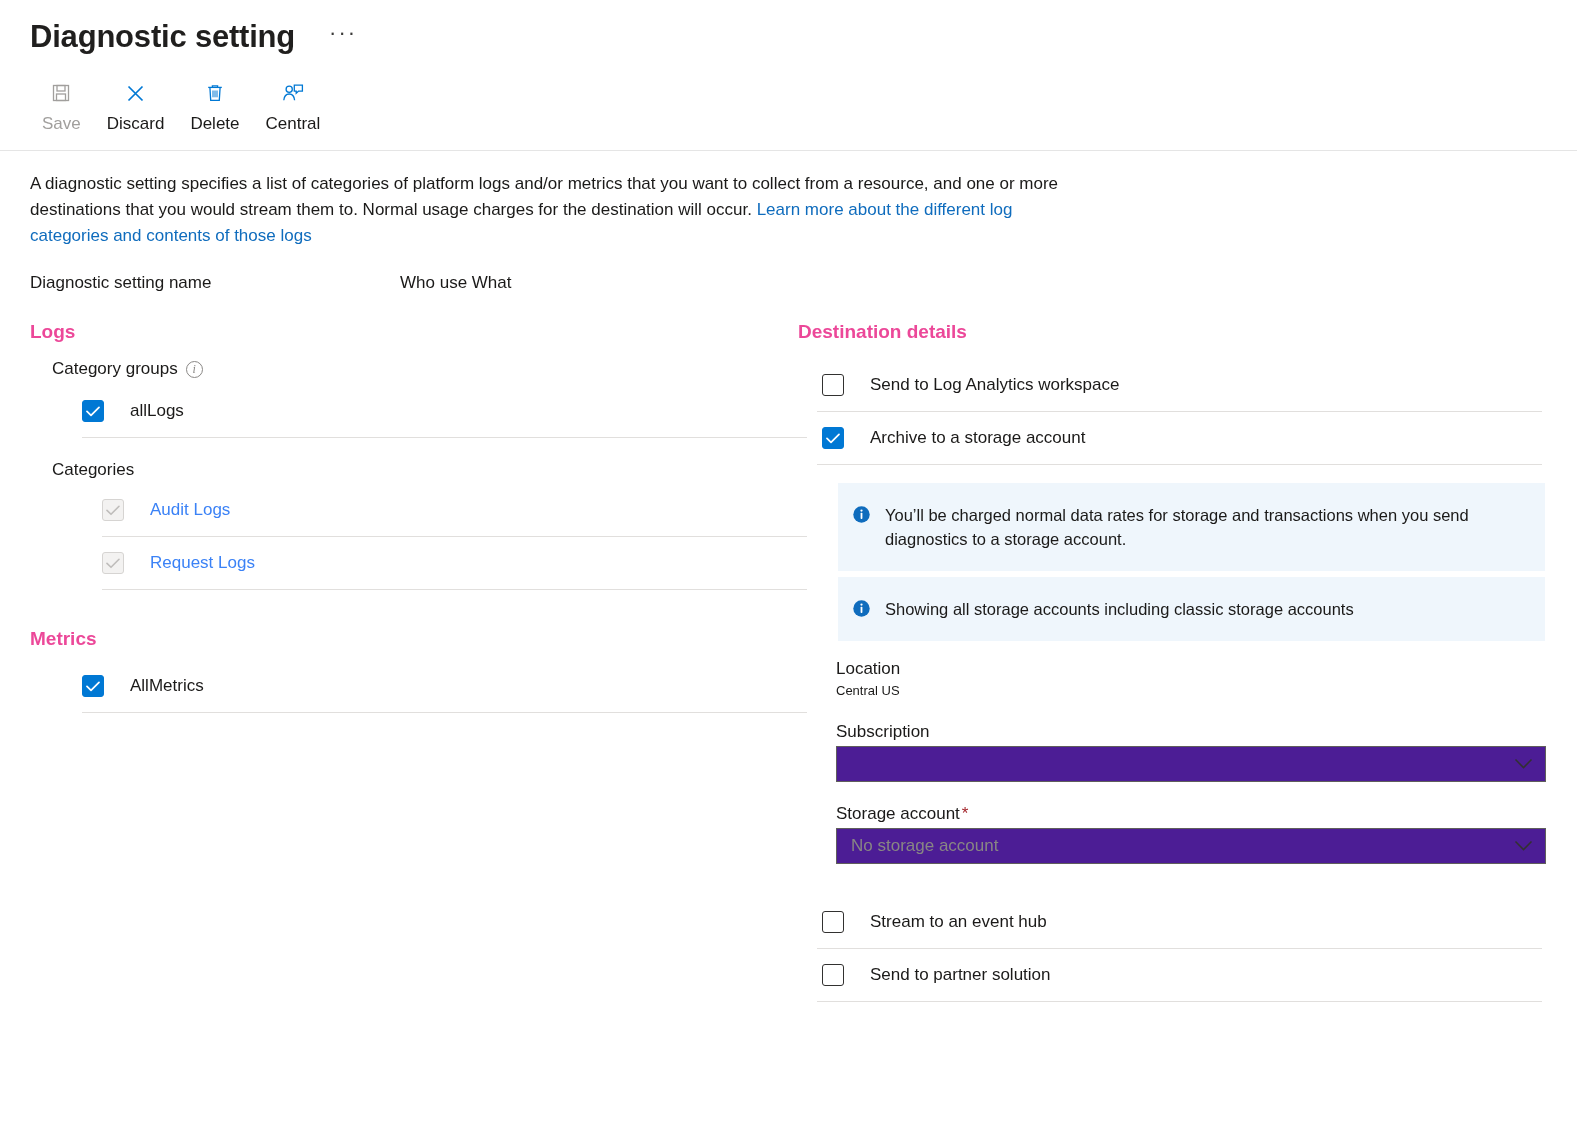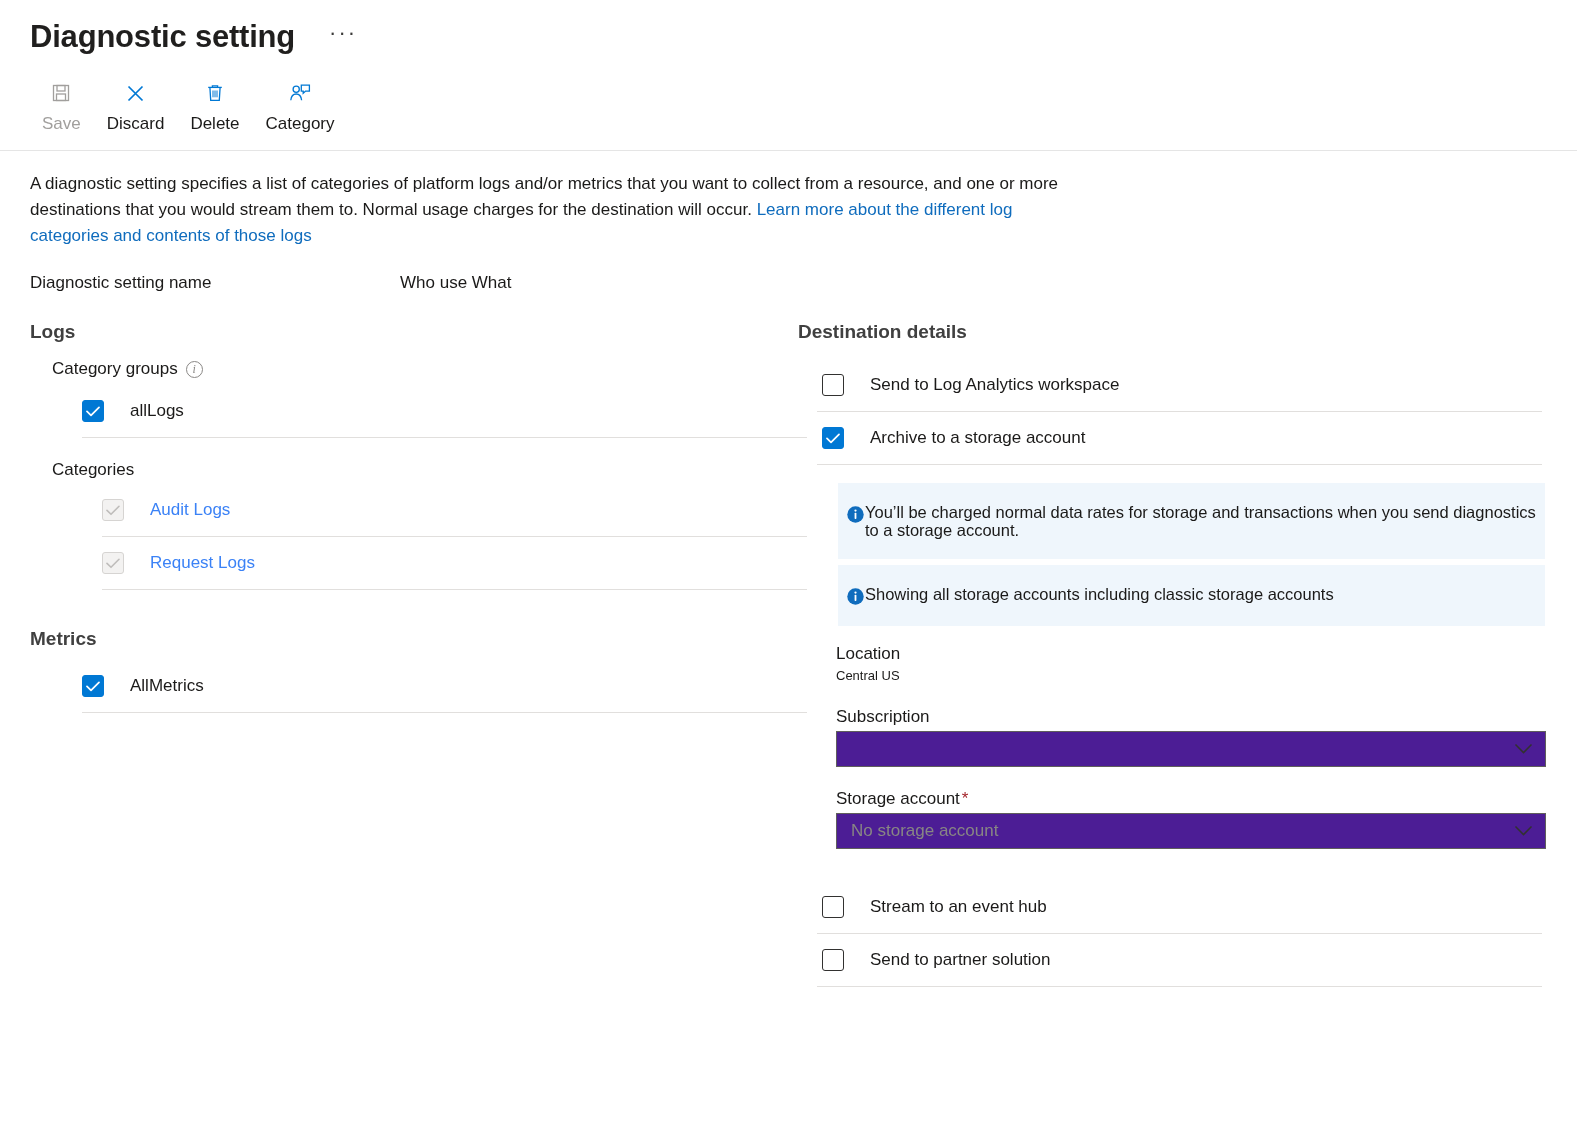"Category" span { text: Category -> Central }
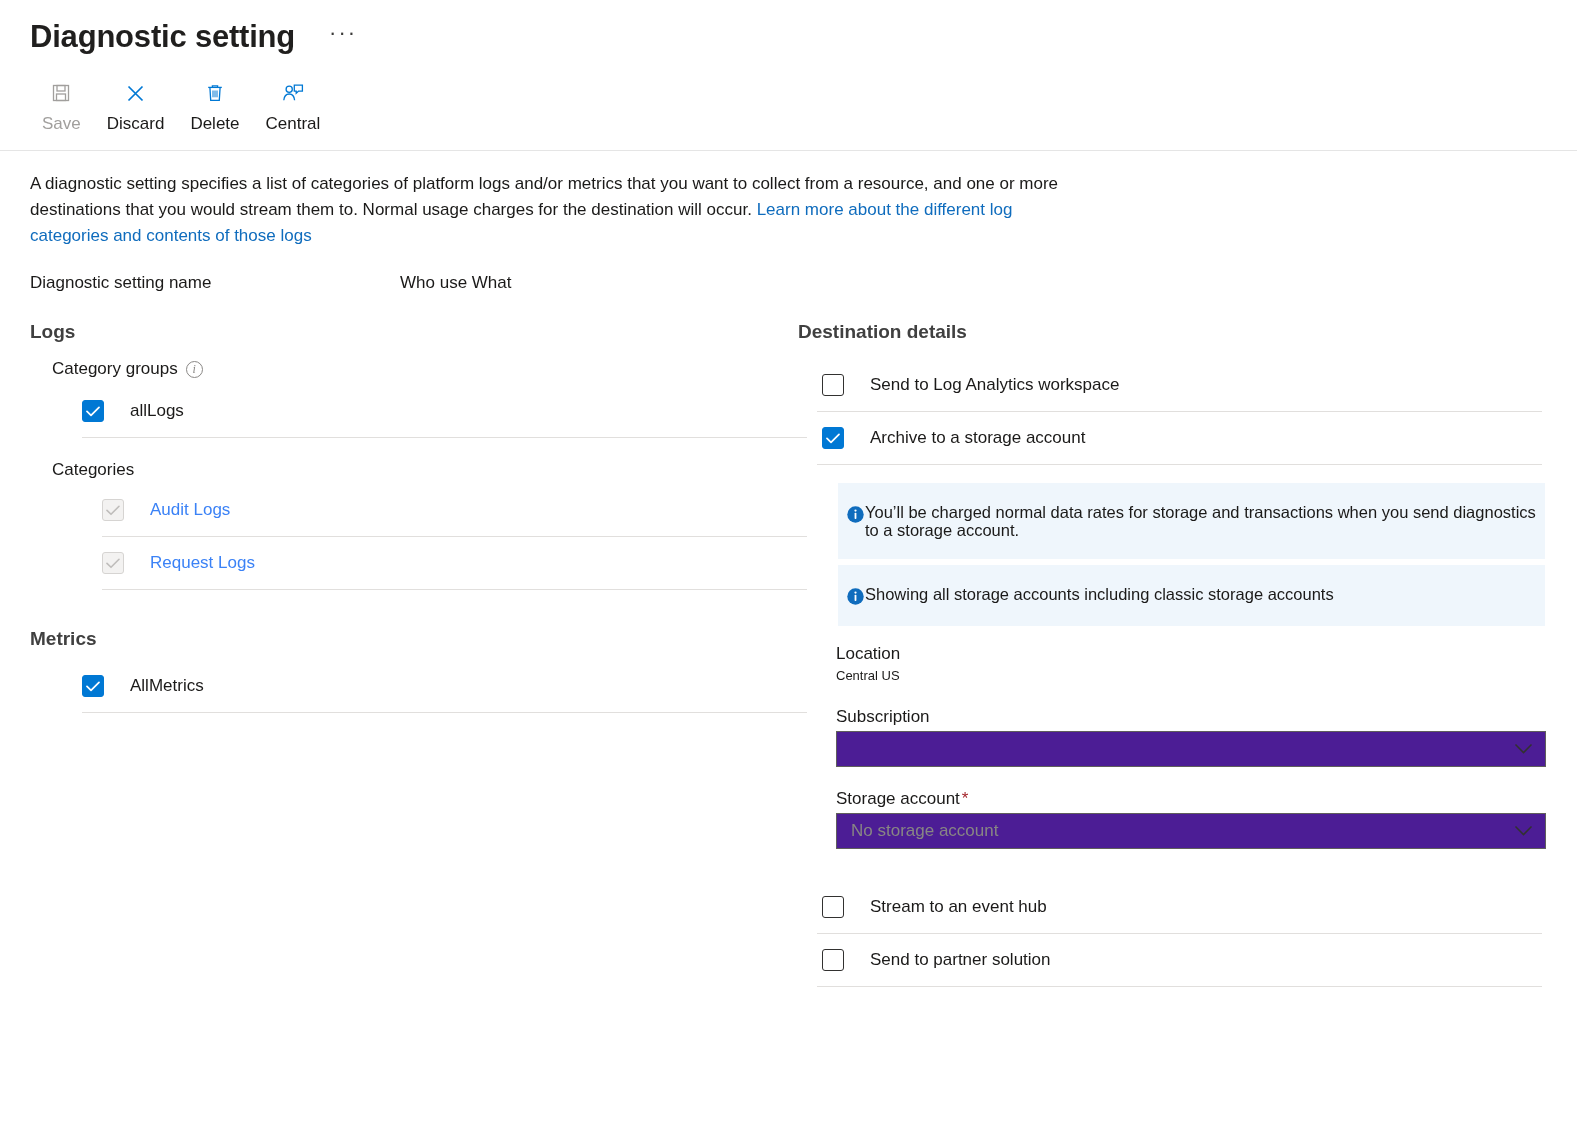"Logs" .section-head { color: #404040 -> #ec4899 }
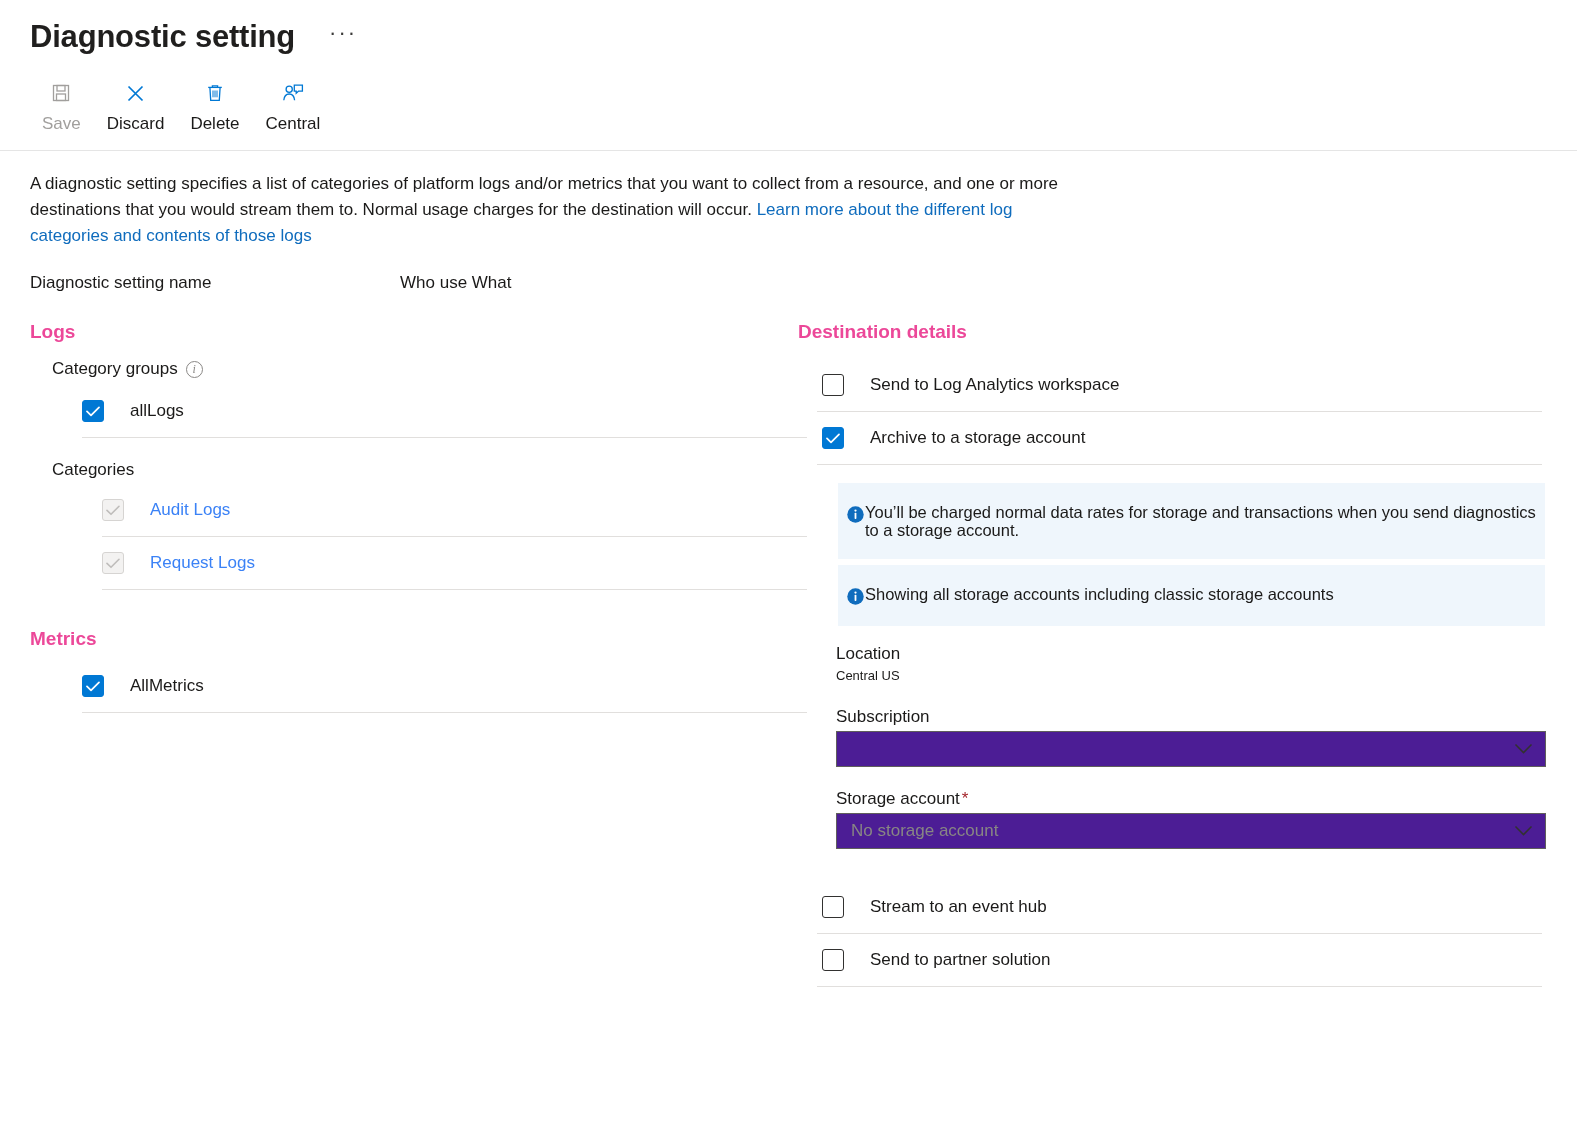"You’ll be charged normal data" .banner { gap: none -> 14px; line-height: 18px -> 24px; padding: 20px 8px -> 20px 14px }
